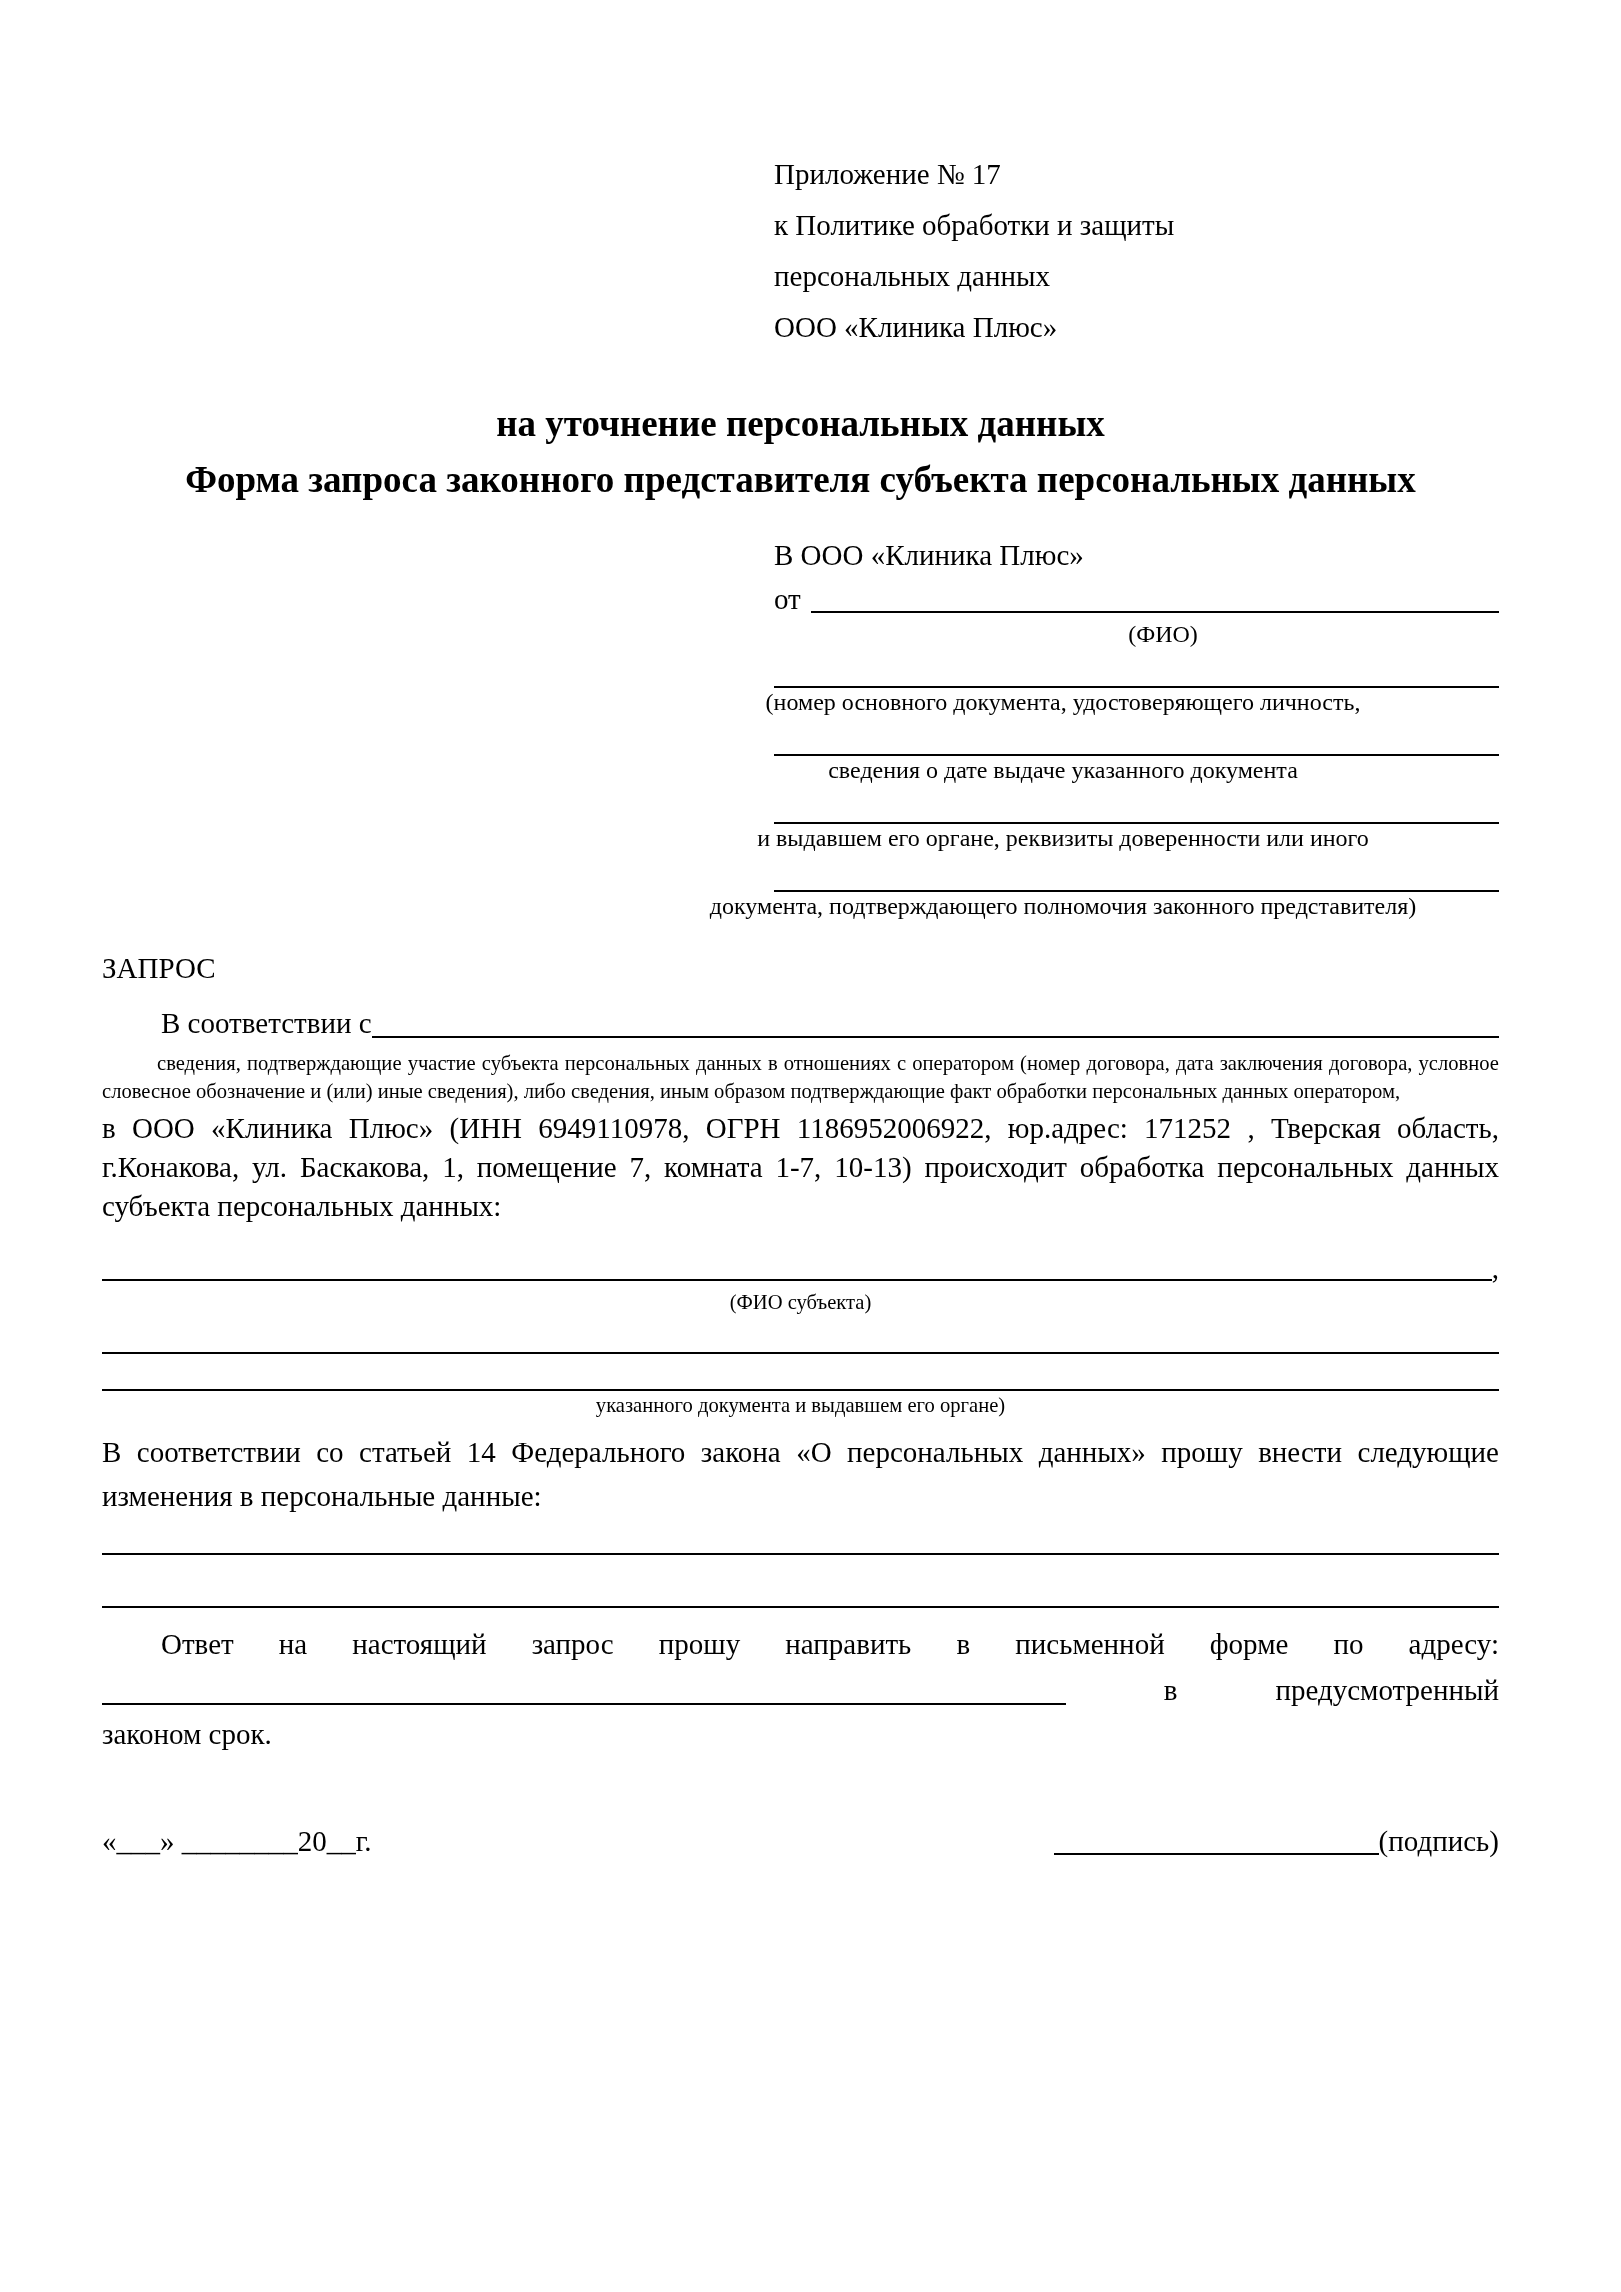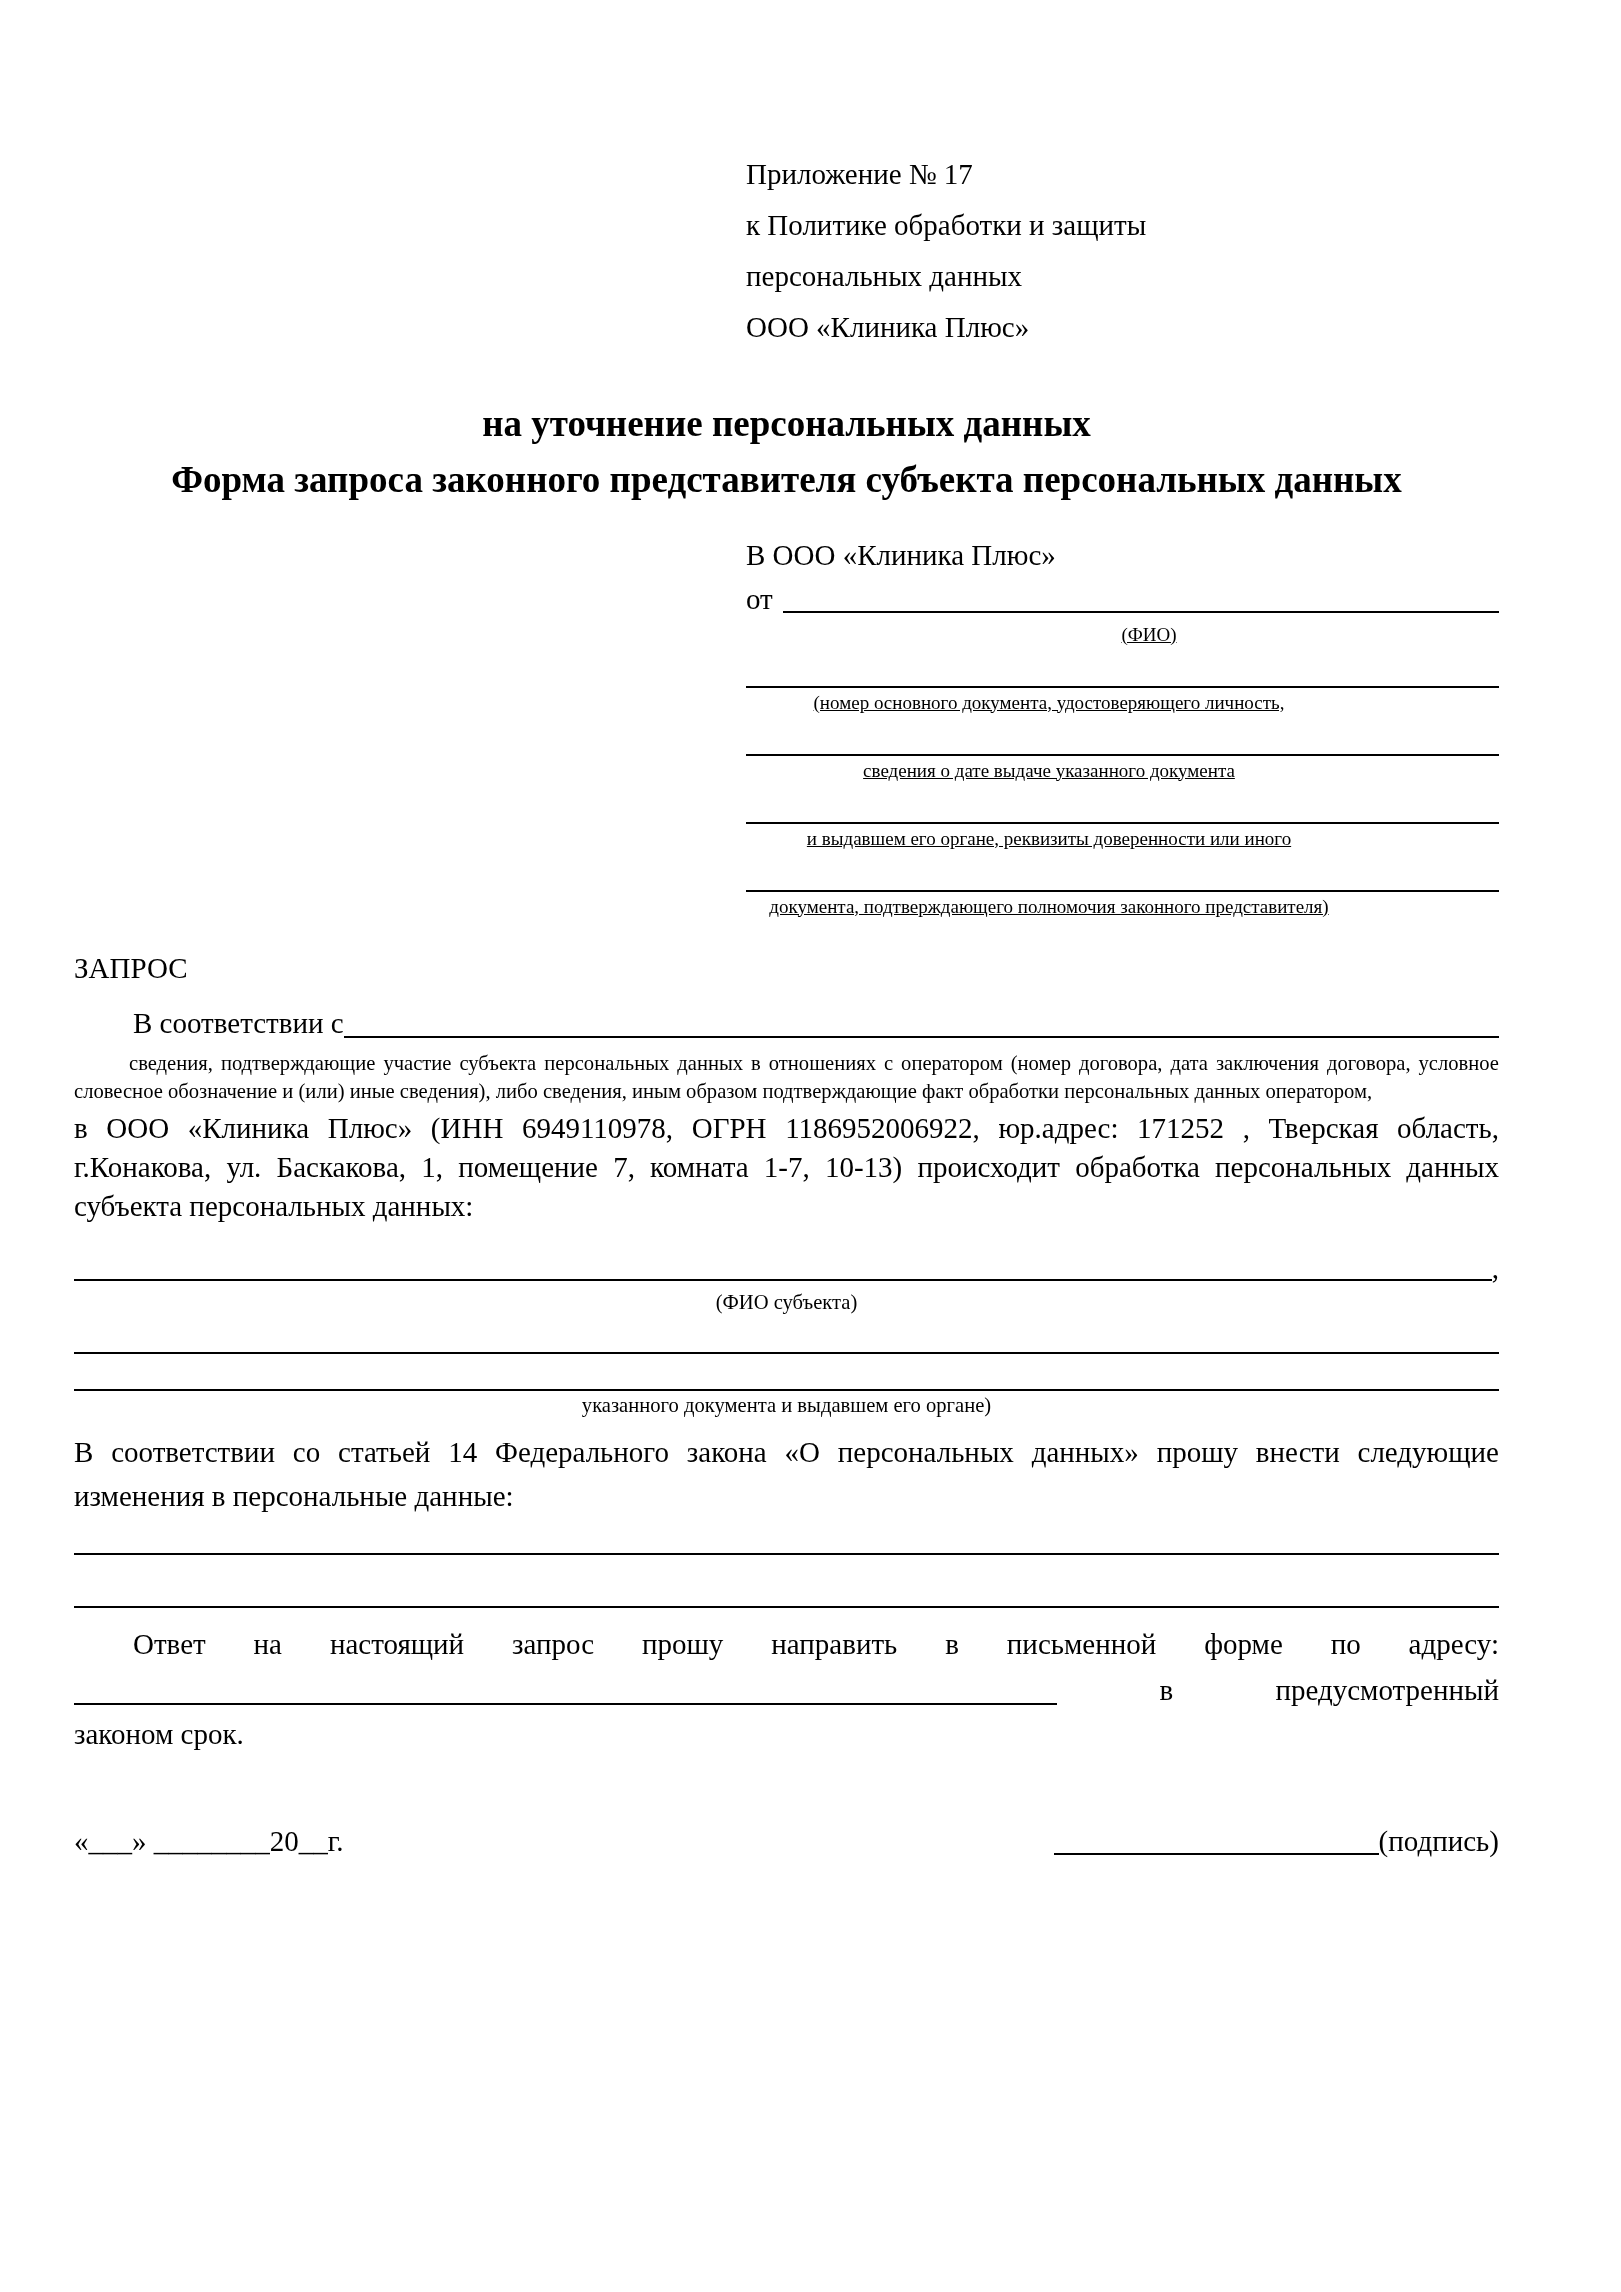"Приложение № 17" .page { padding: 149px 122px 0 74px -> 149px 122px 0 102px }
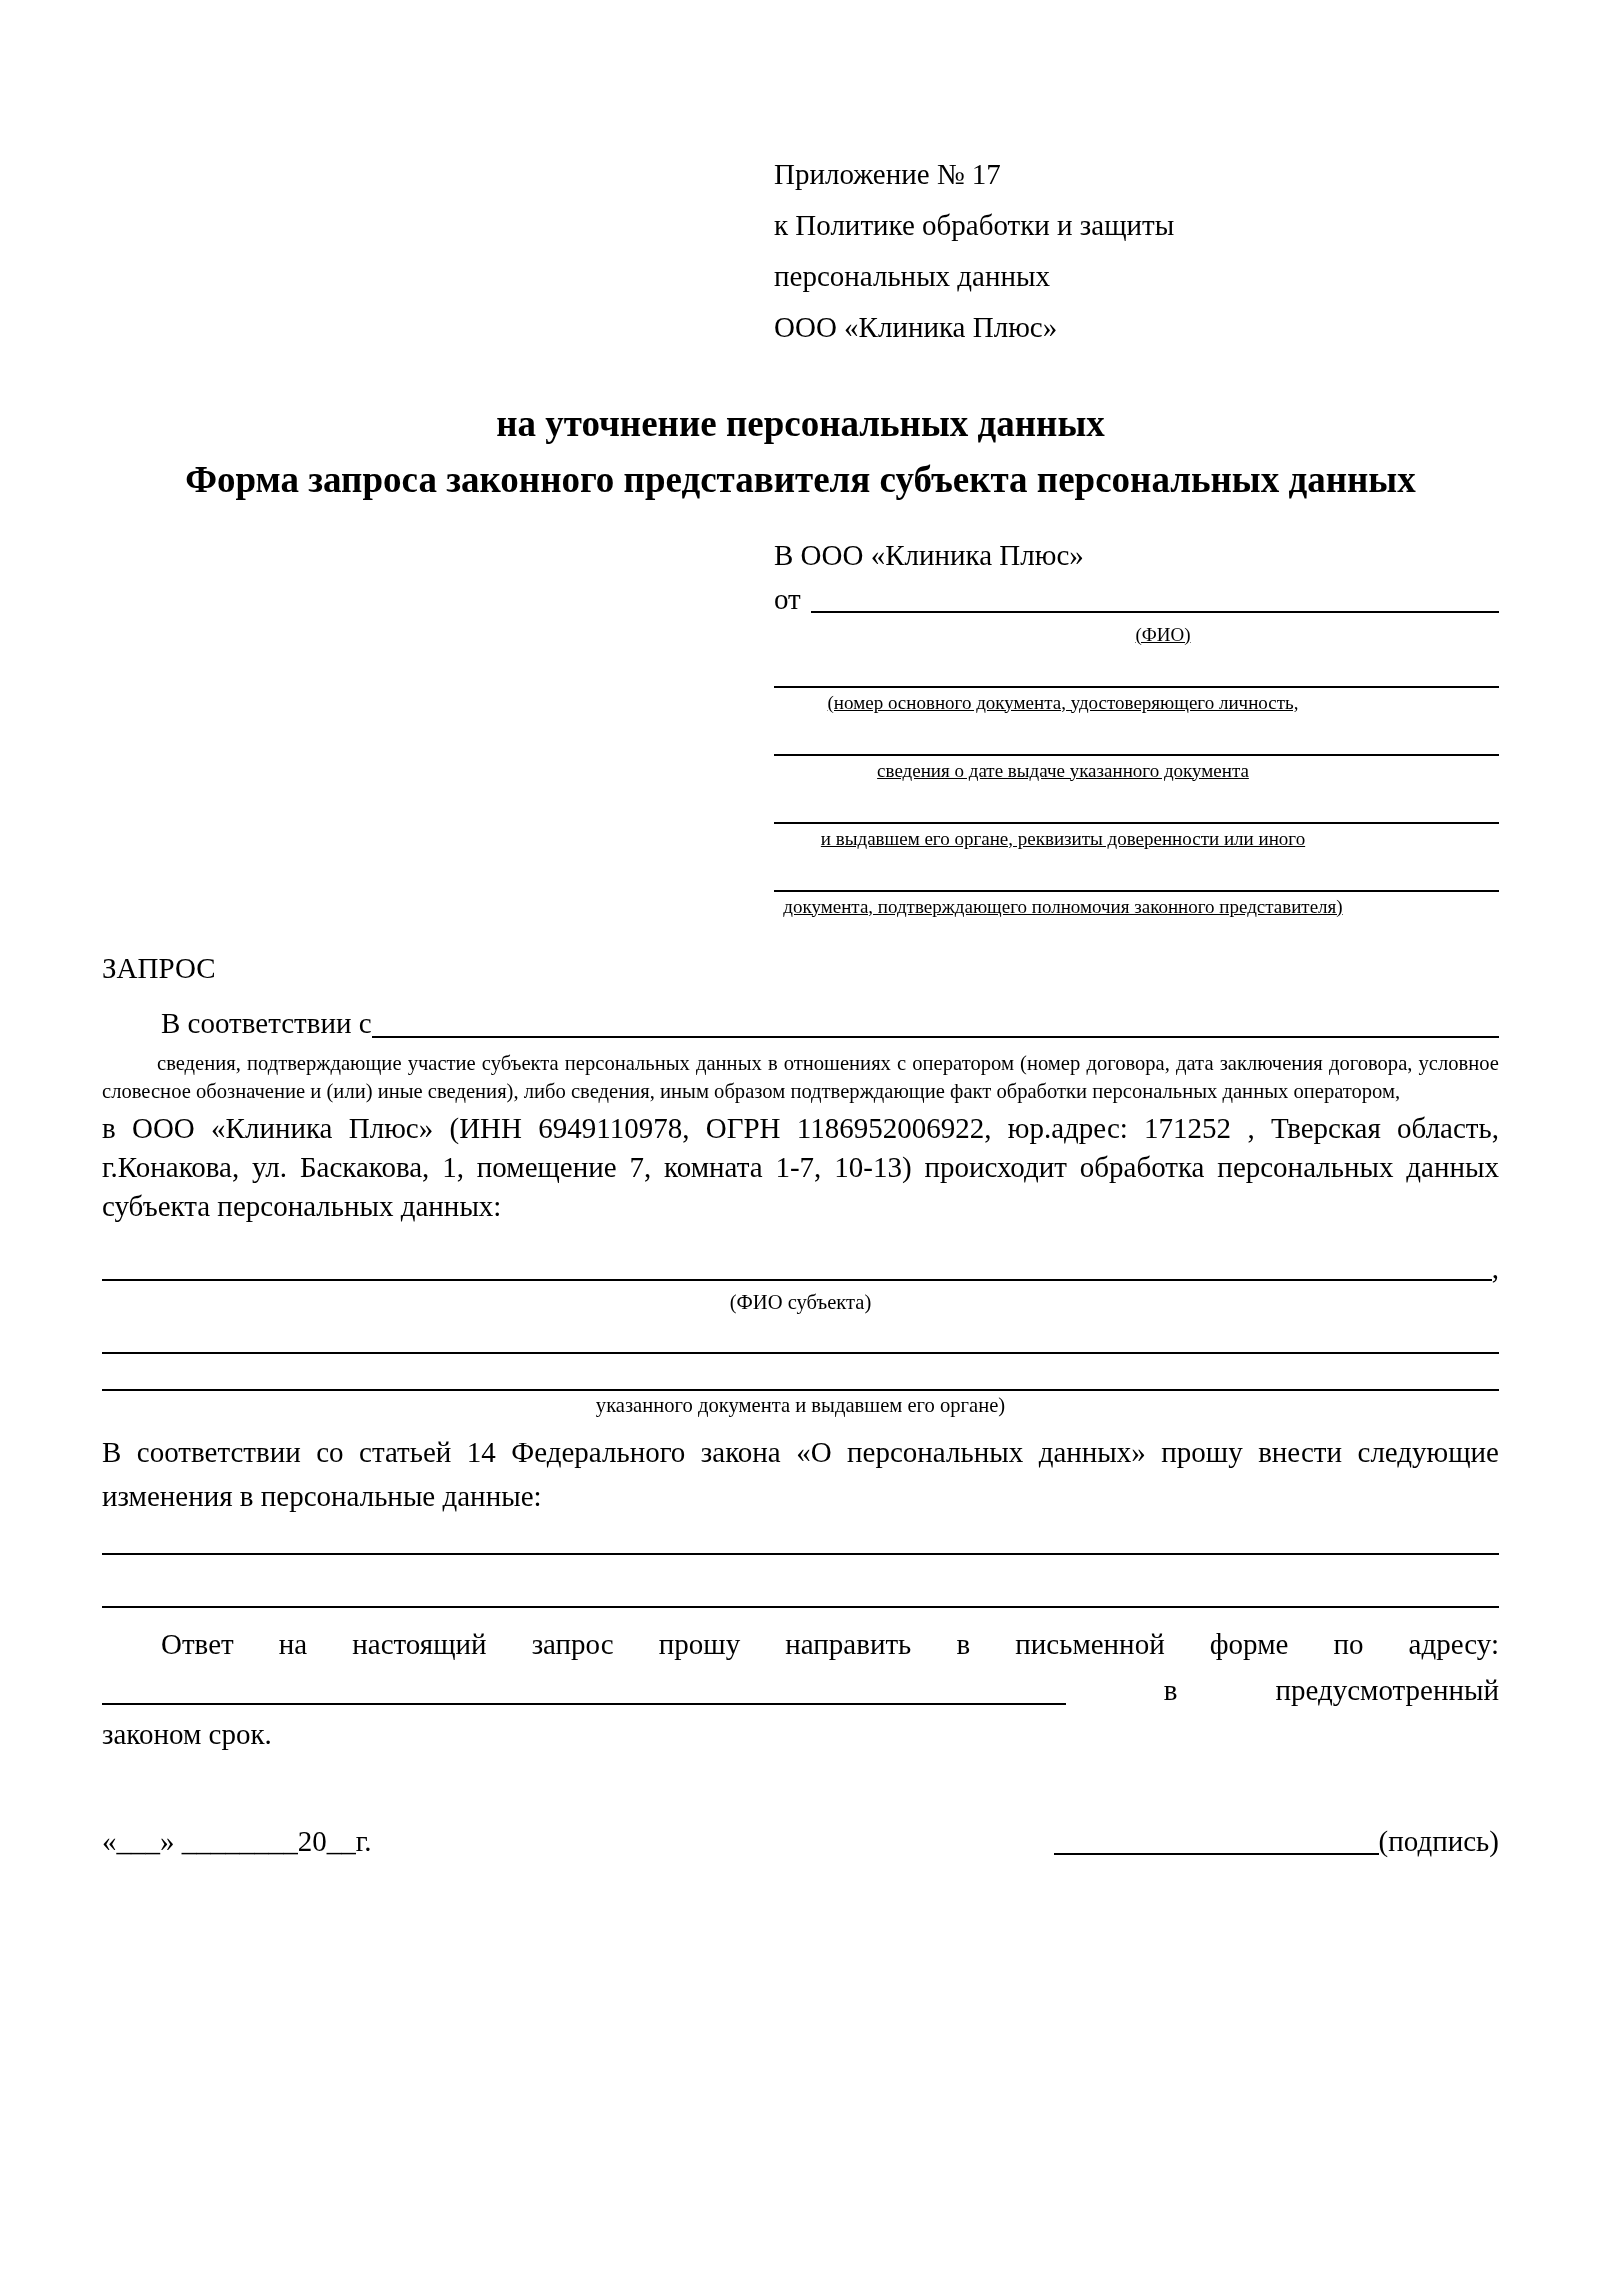"(ФИО)" .caption { font-size: 19px -> 24px; text-decoration: underline -> none }
